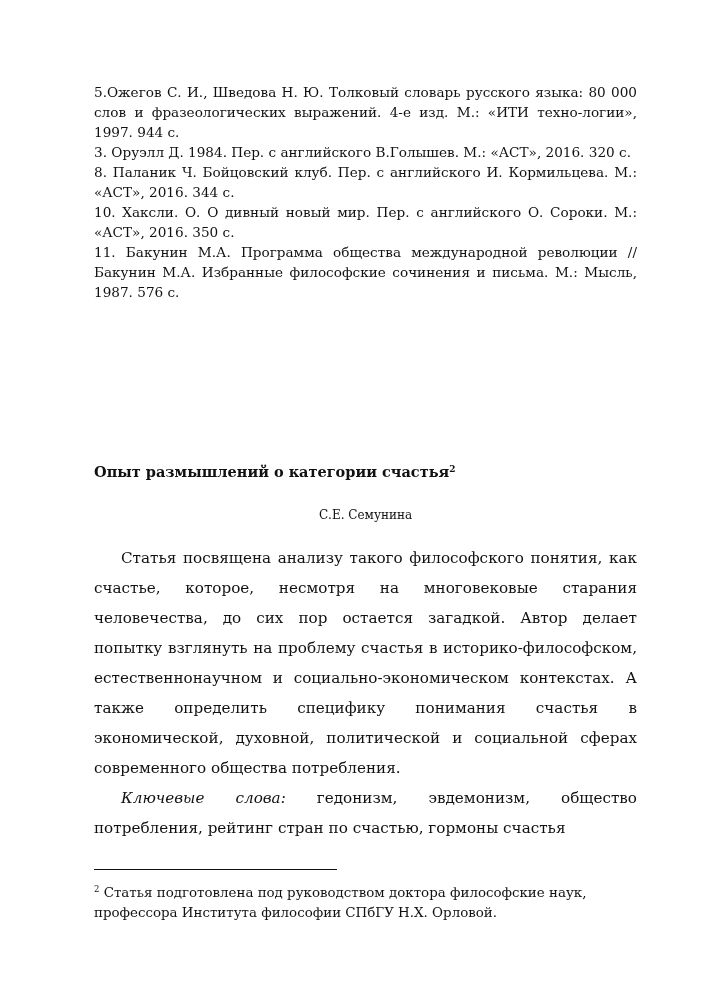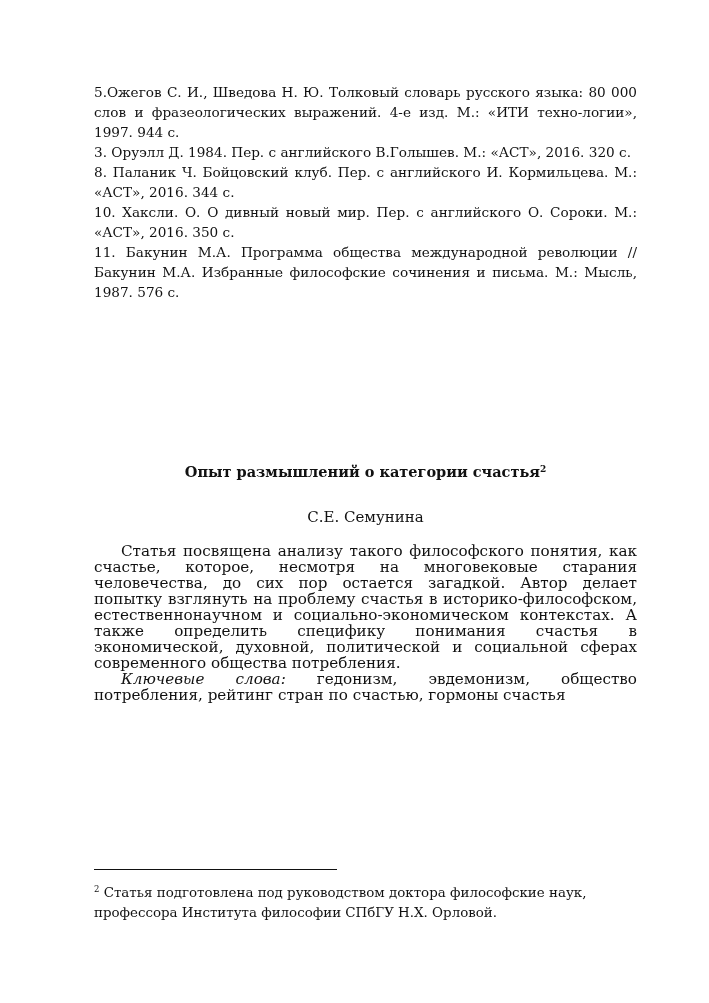"Опыт размышлений о категории счастья2" .title { text-align: center -> none }
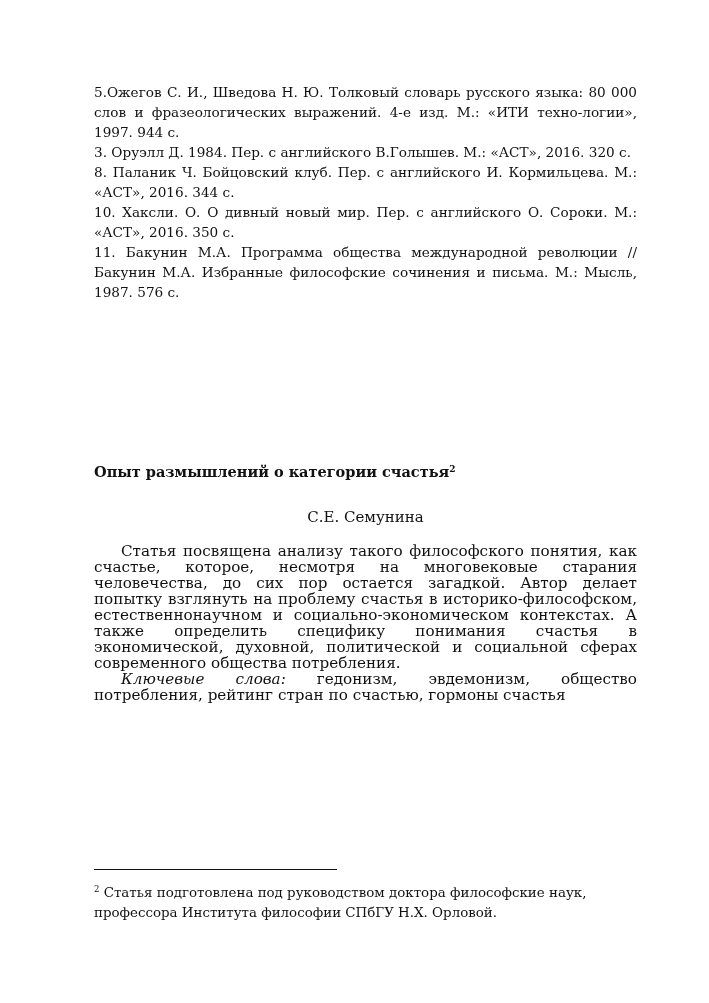"С.Е. Семунина" .author { font-size: 15px -> 12px }
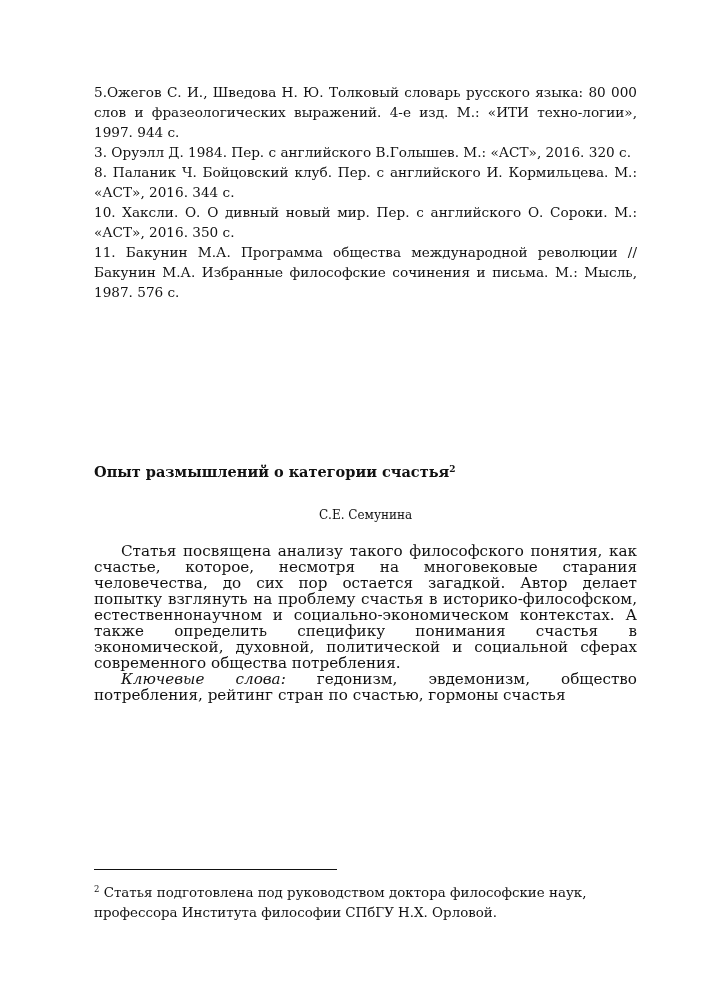"Статья посвящена анализу такого" .abstract { line-height: 16px -> 30px }
